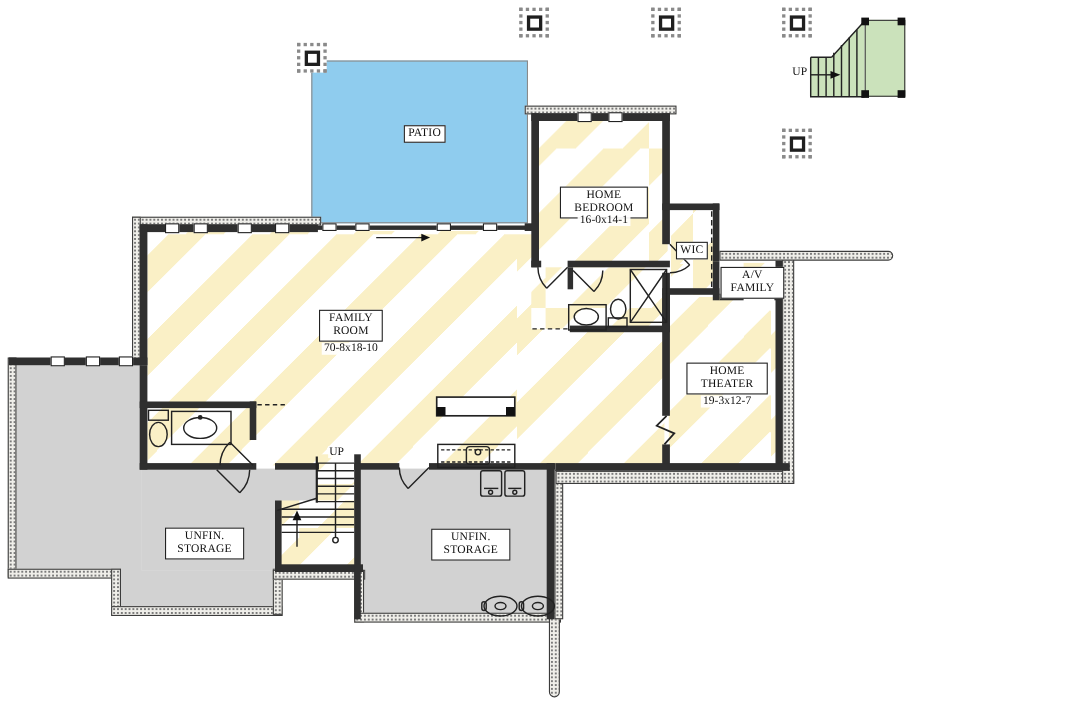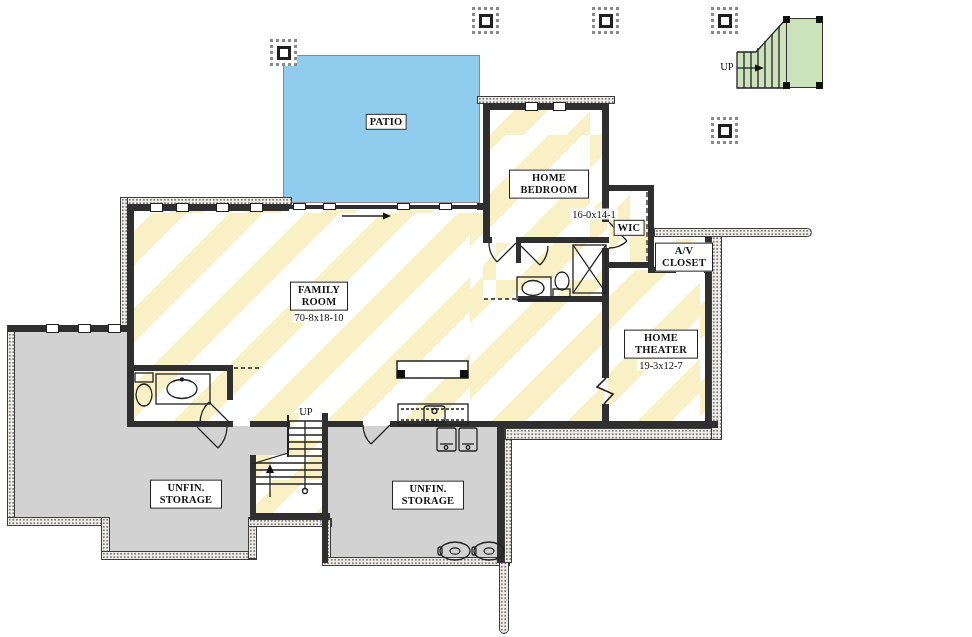"PATIO" .lbl { font-weight: bold -> none }
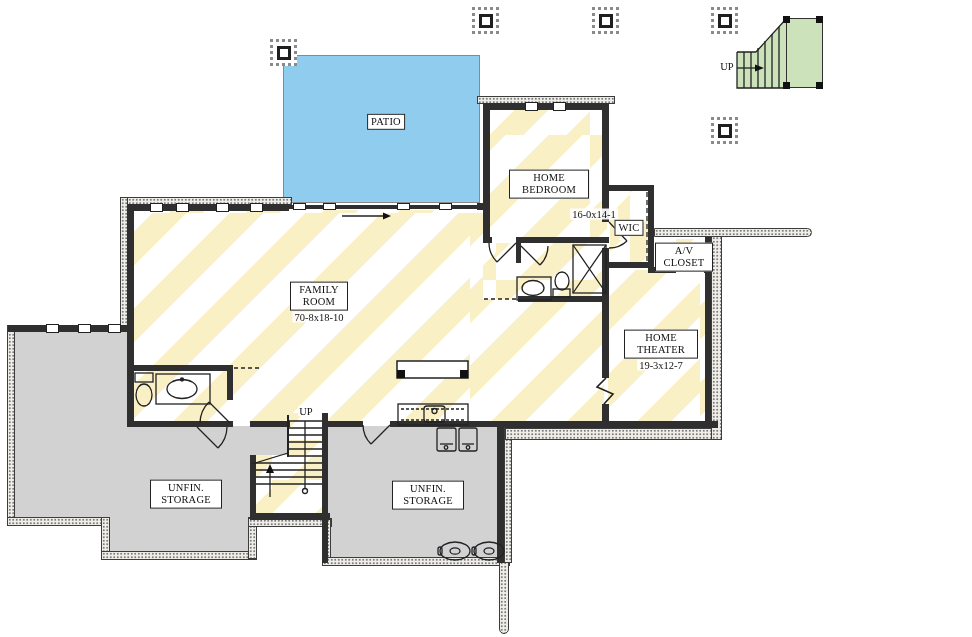"16-0x14-1" div.dims { margin-left: 45px -> none; top: 214px -> 200px }
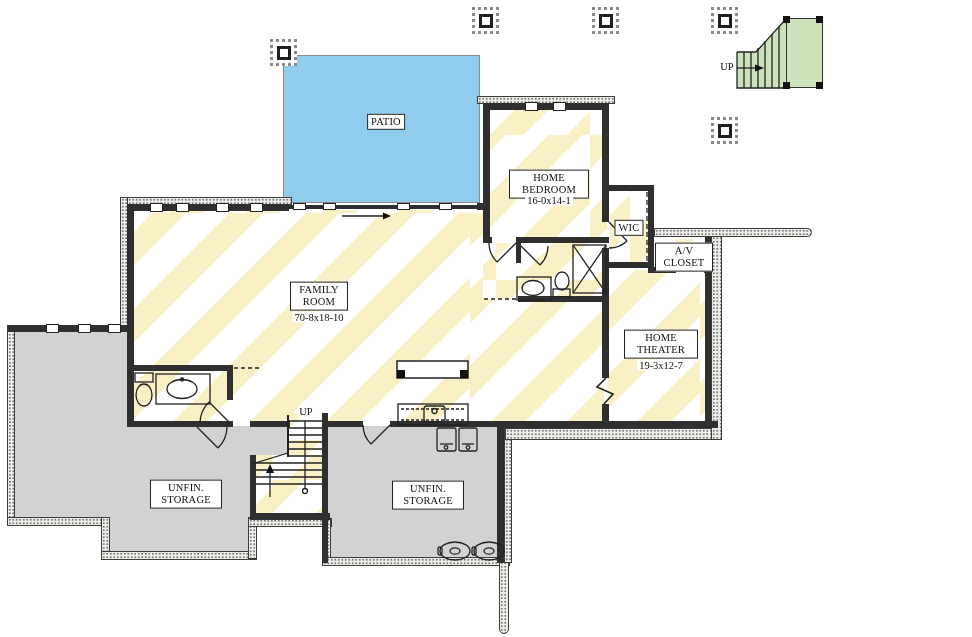"A/V CLOSET" div.lbl { text: CLOSET -> FAMILY }
